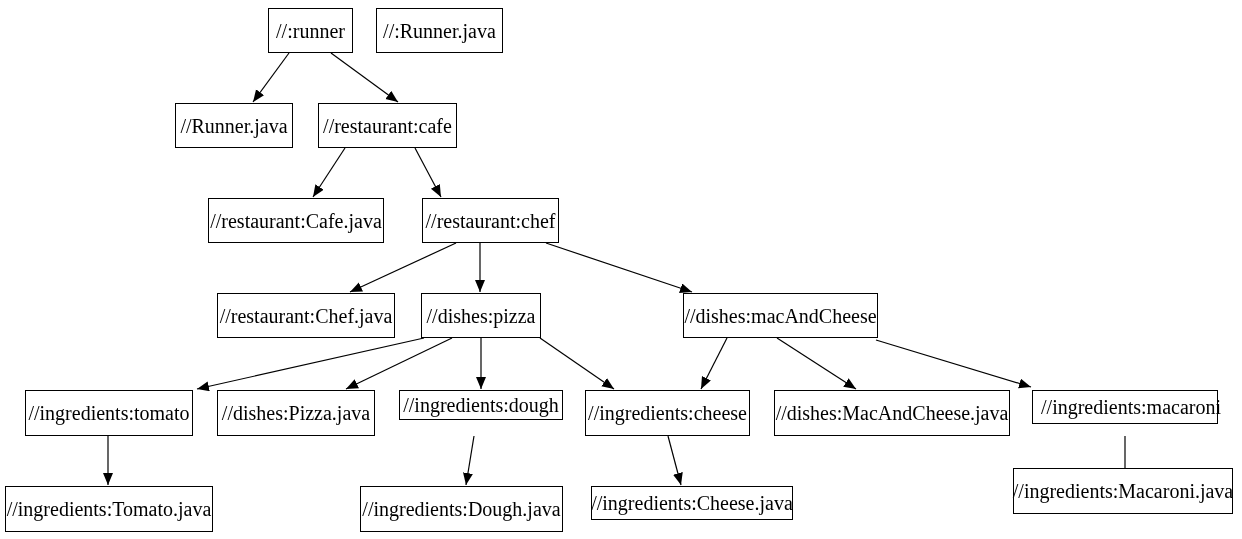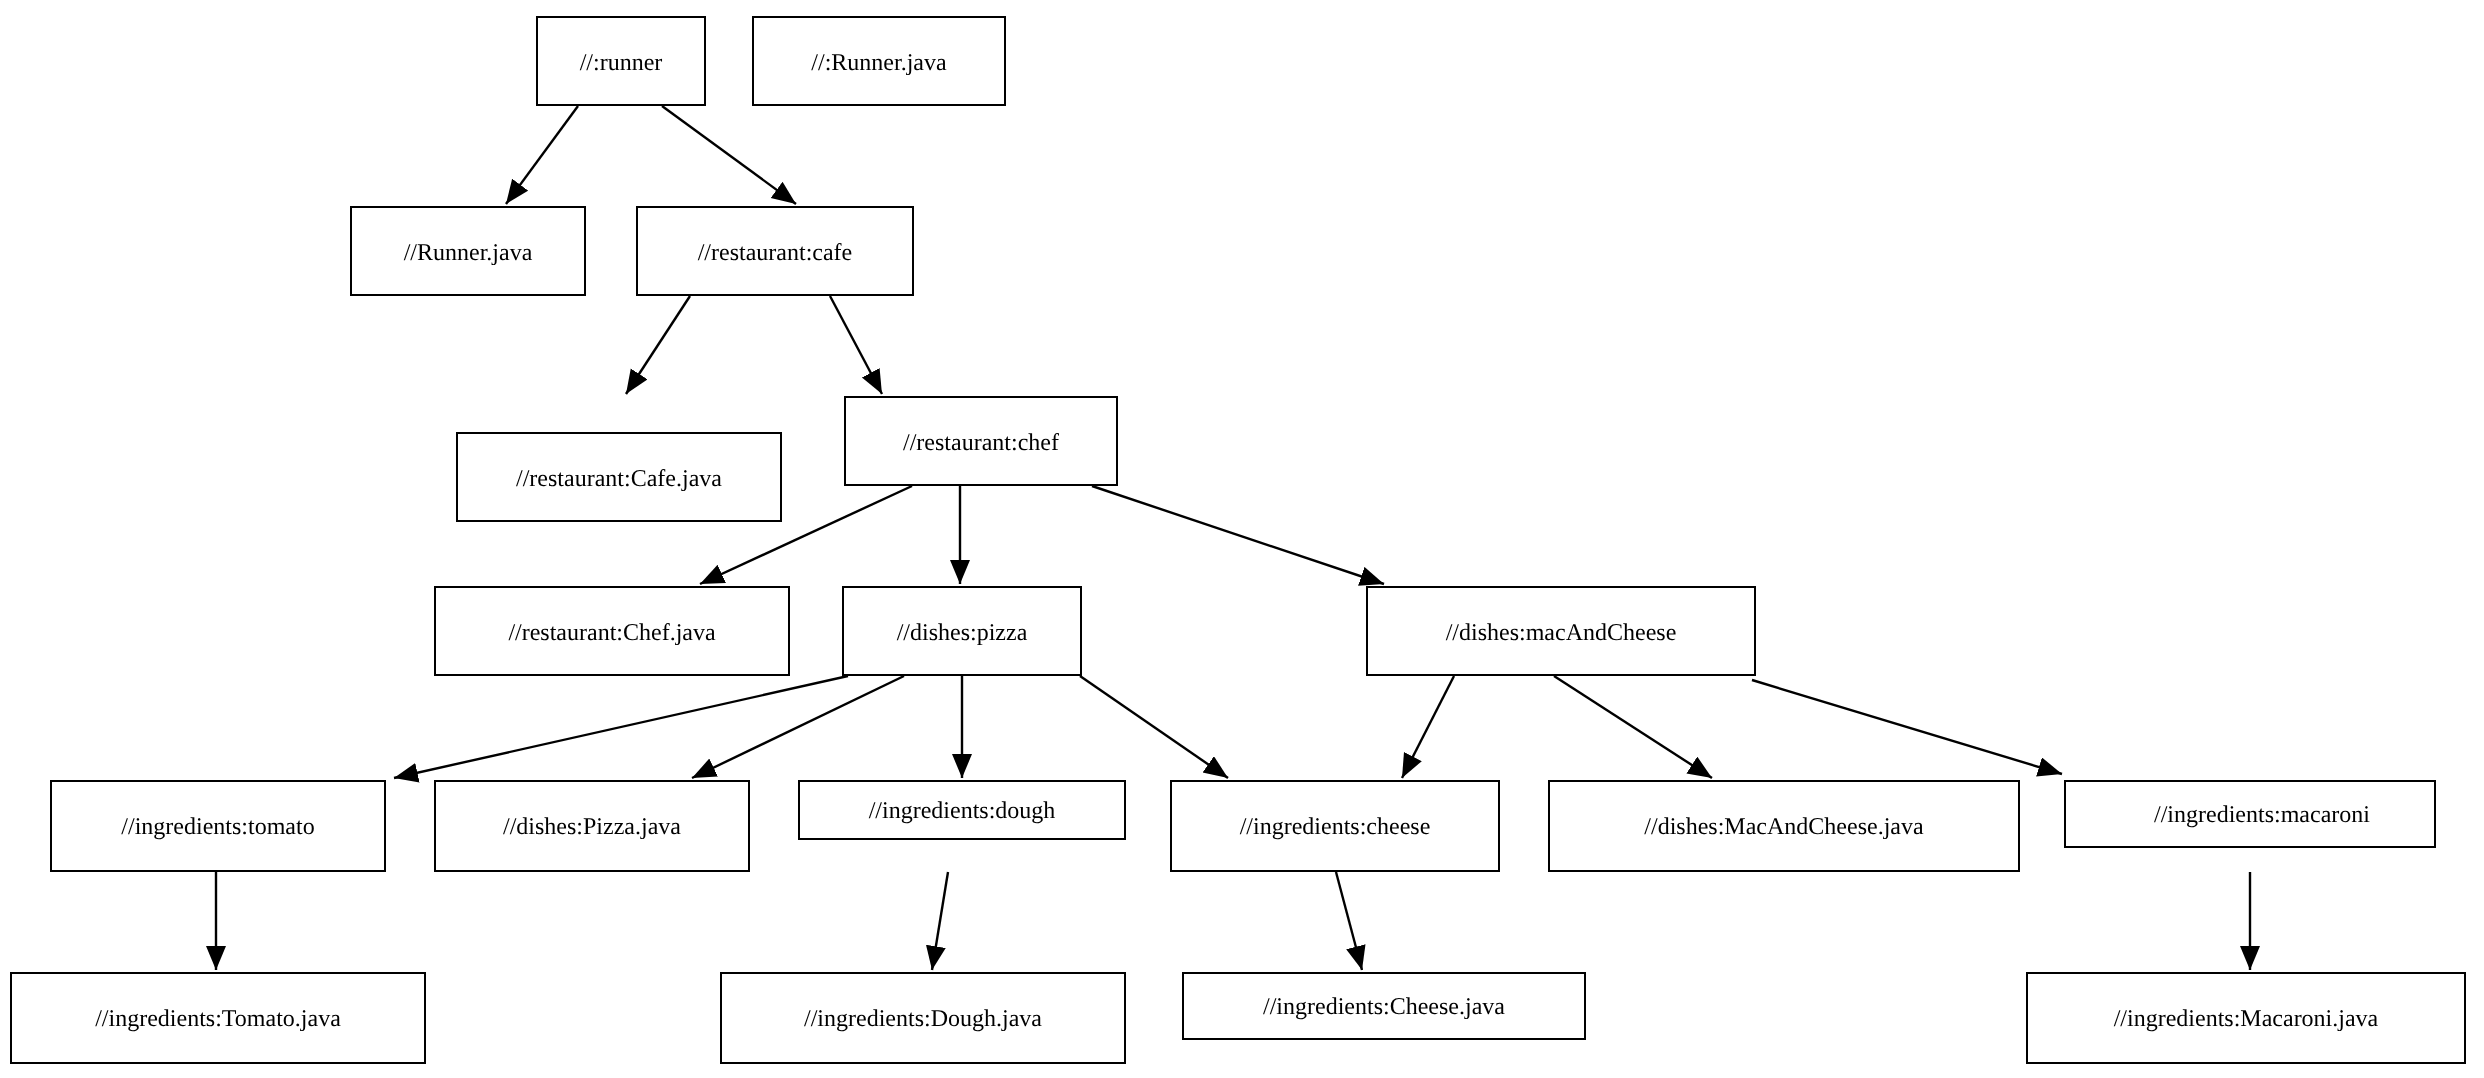"//:runner" .graph-node { font-size: 12px -> 20px }
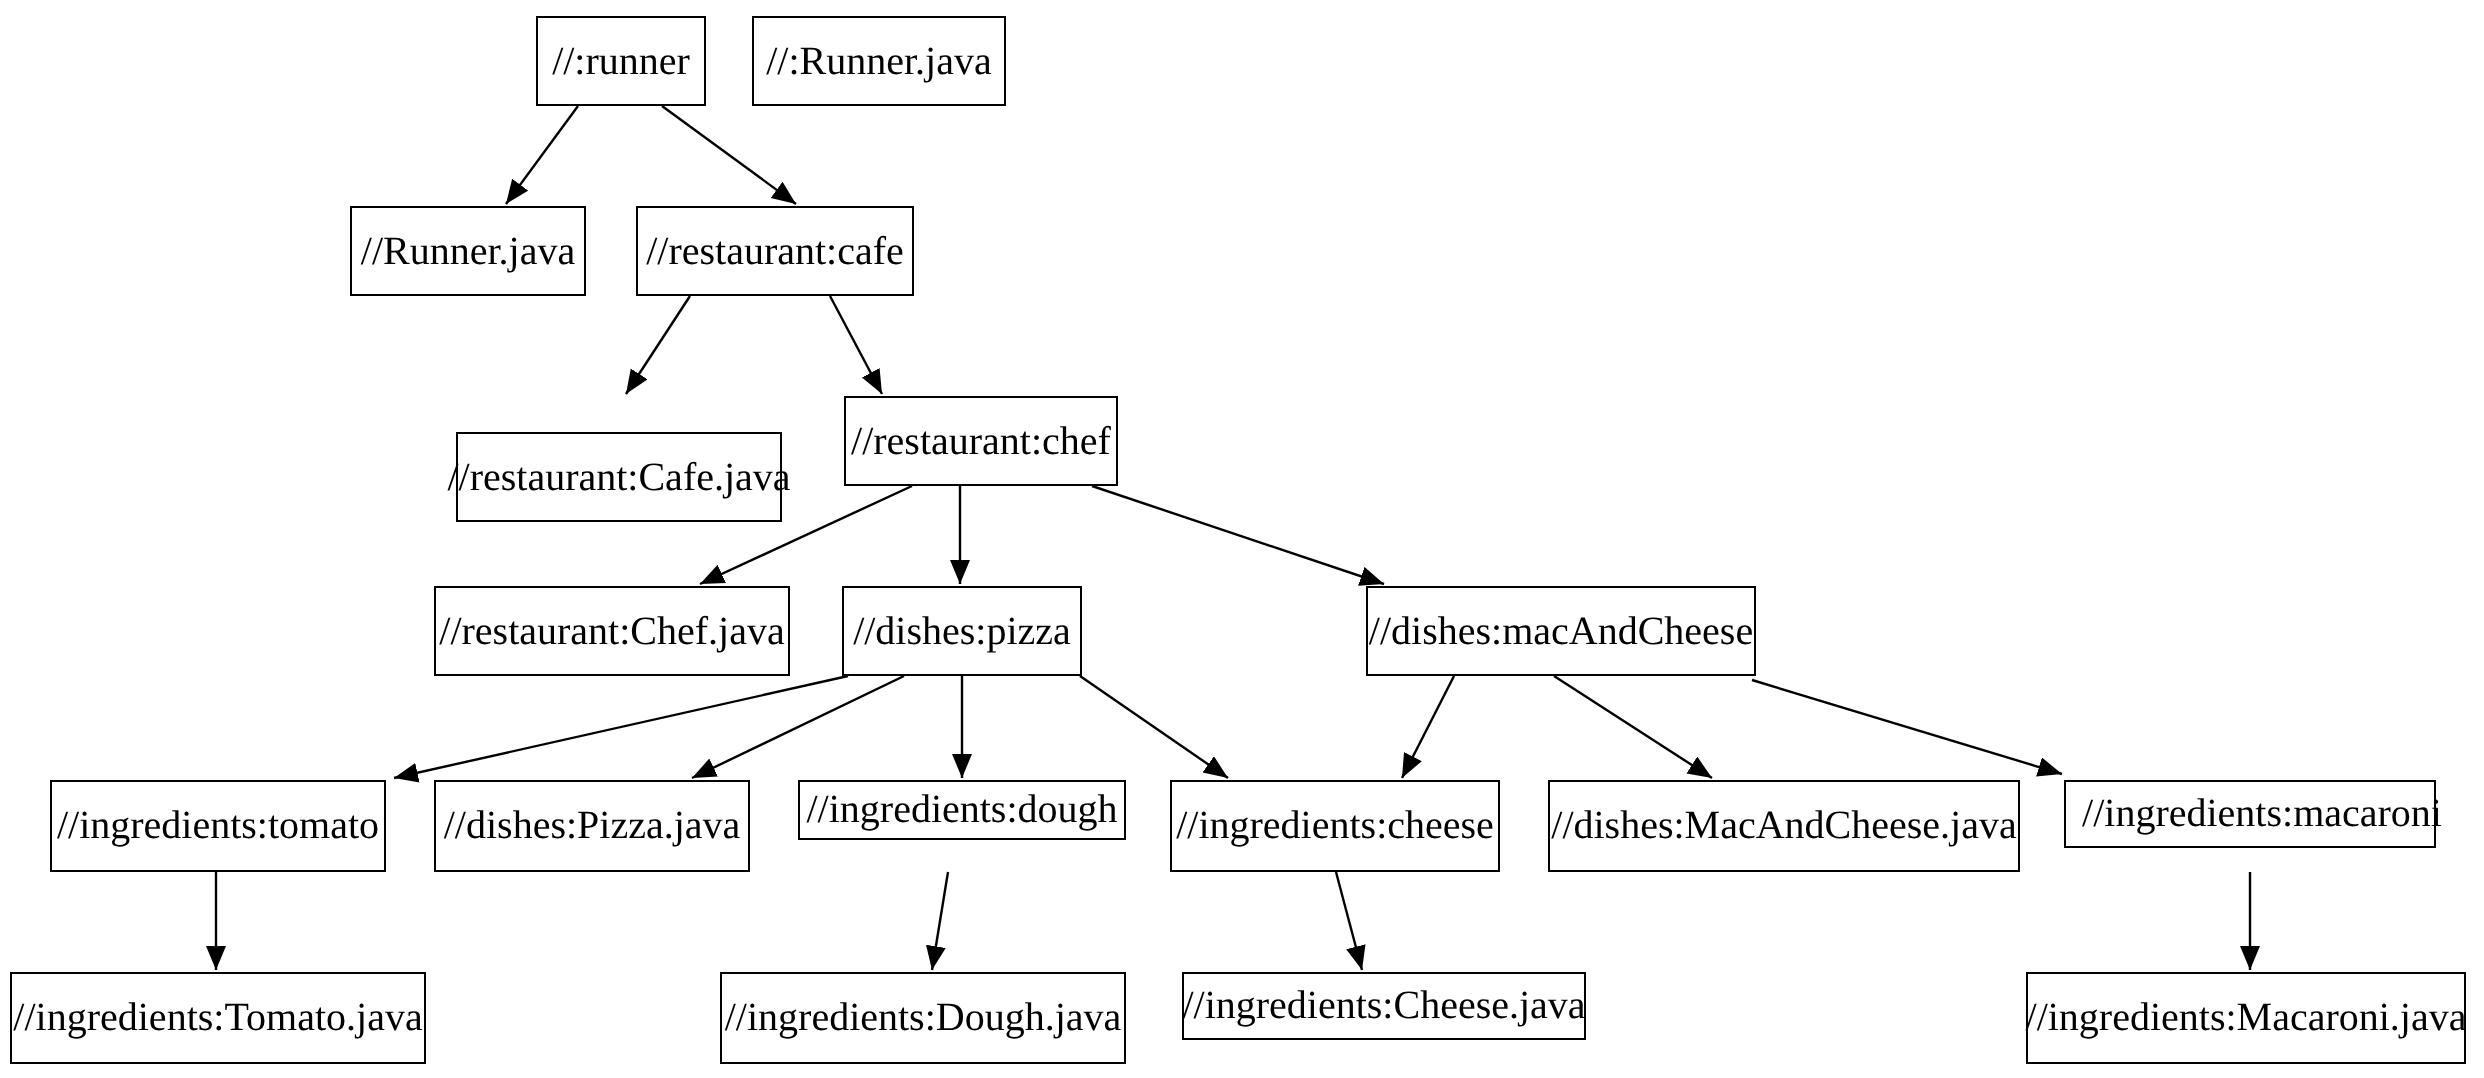"//restaurant:Cafe.java" div.graph-node { margin-left: 20px -> none; top: 216px -> 198px; width: 163px -> 176px }
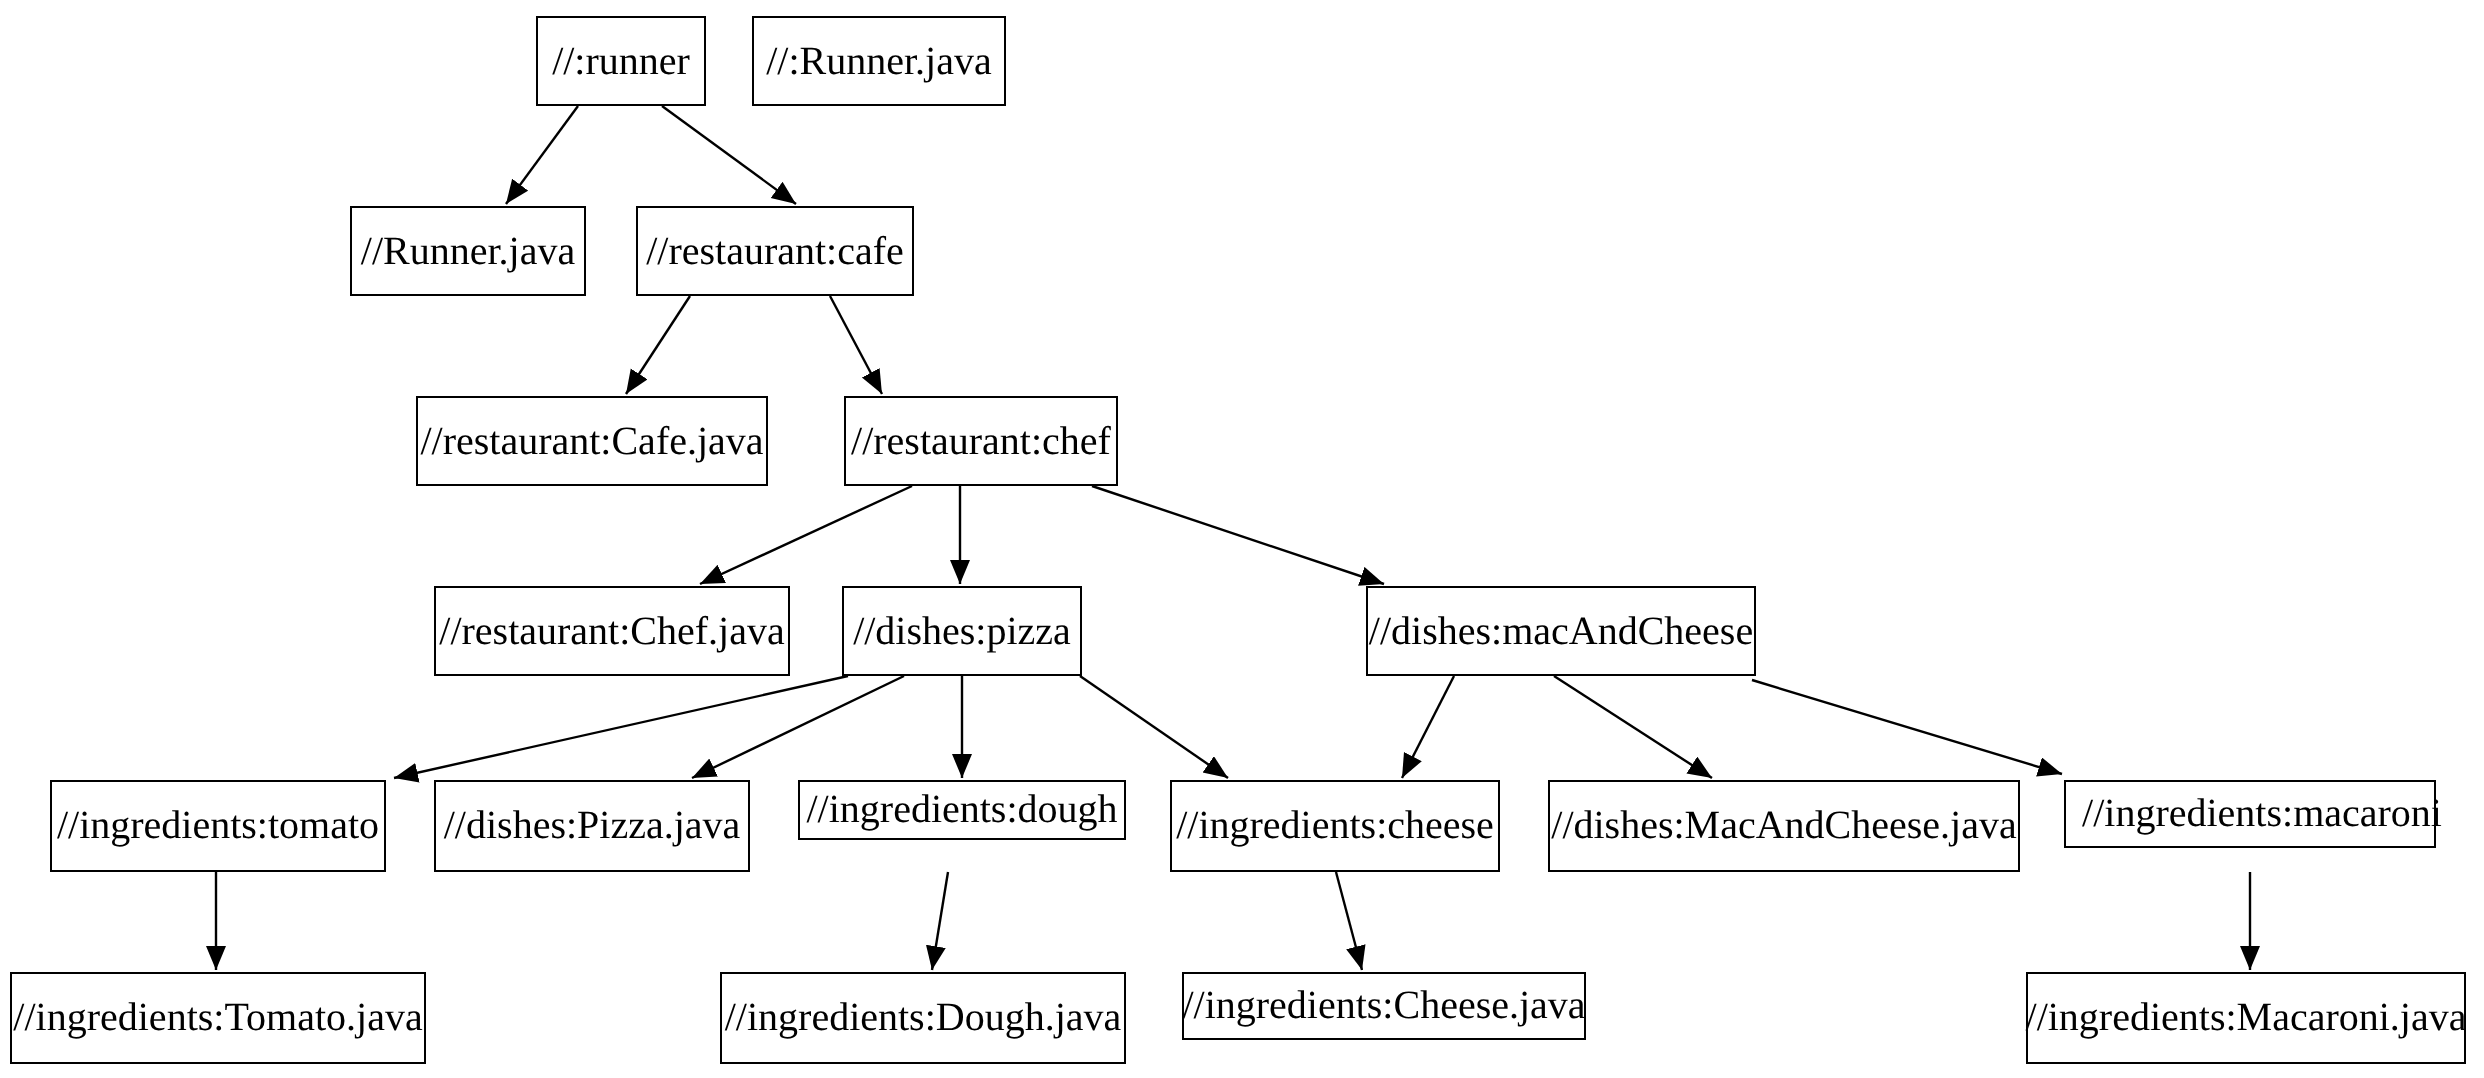"//ingredients:Macaroni.java" div.graph-node { top: 486px -> 468px }
